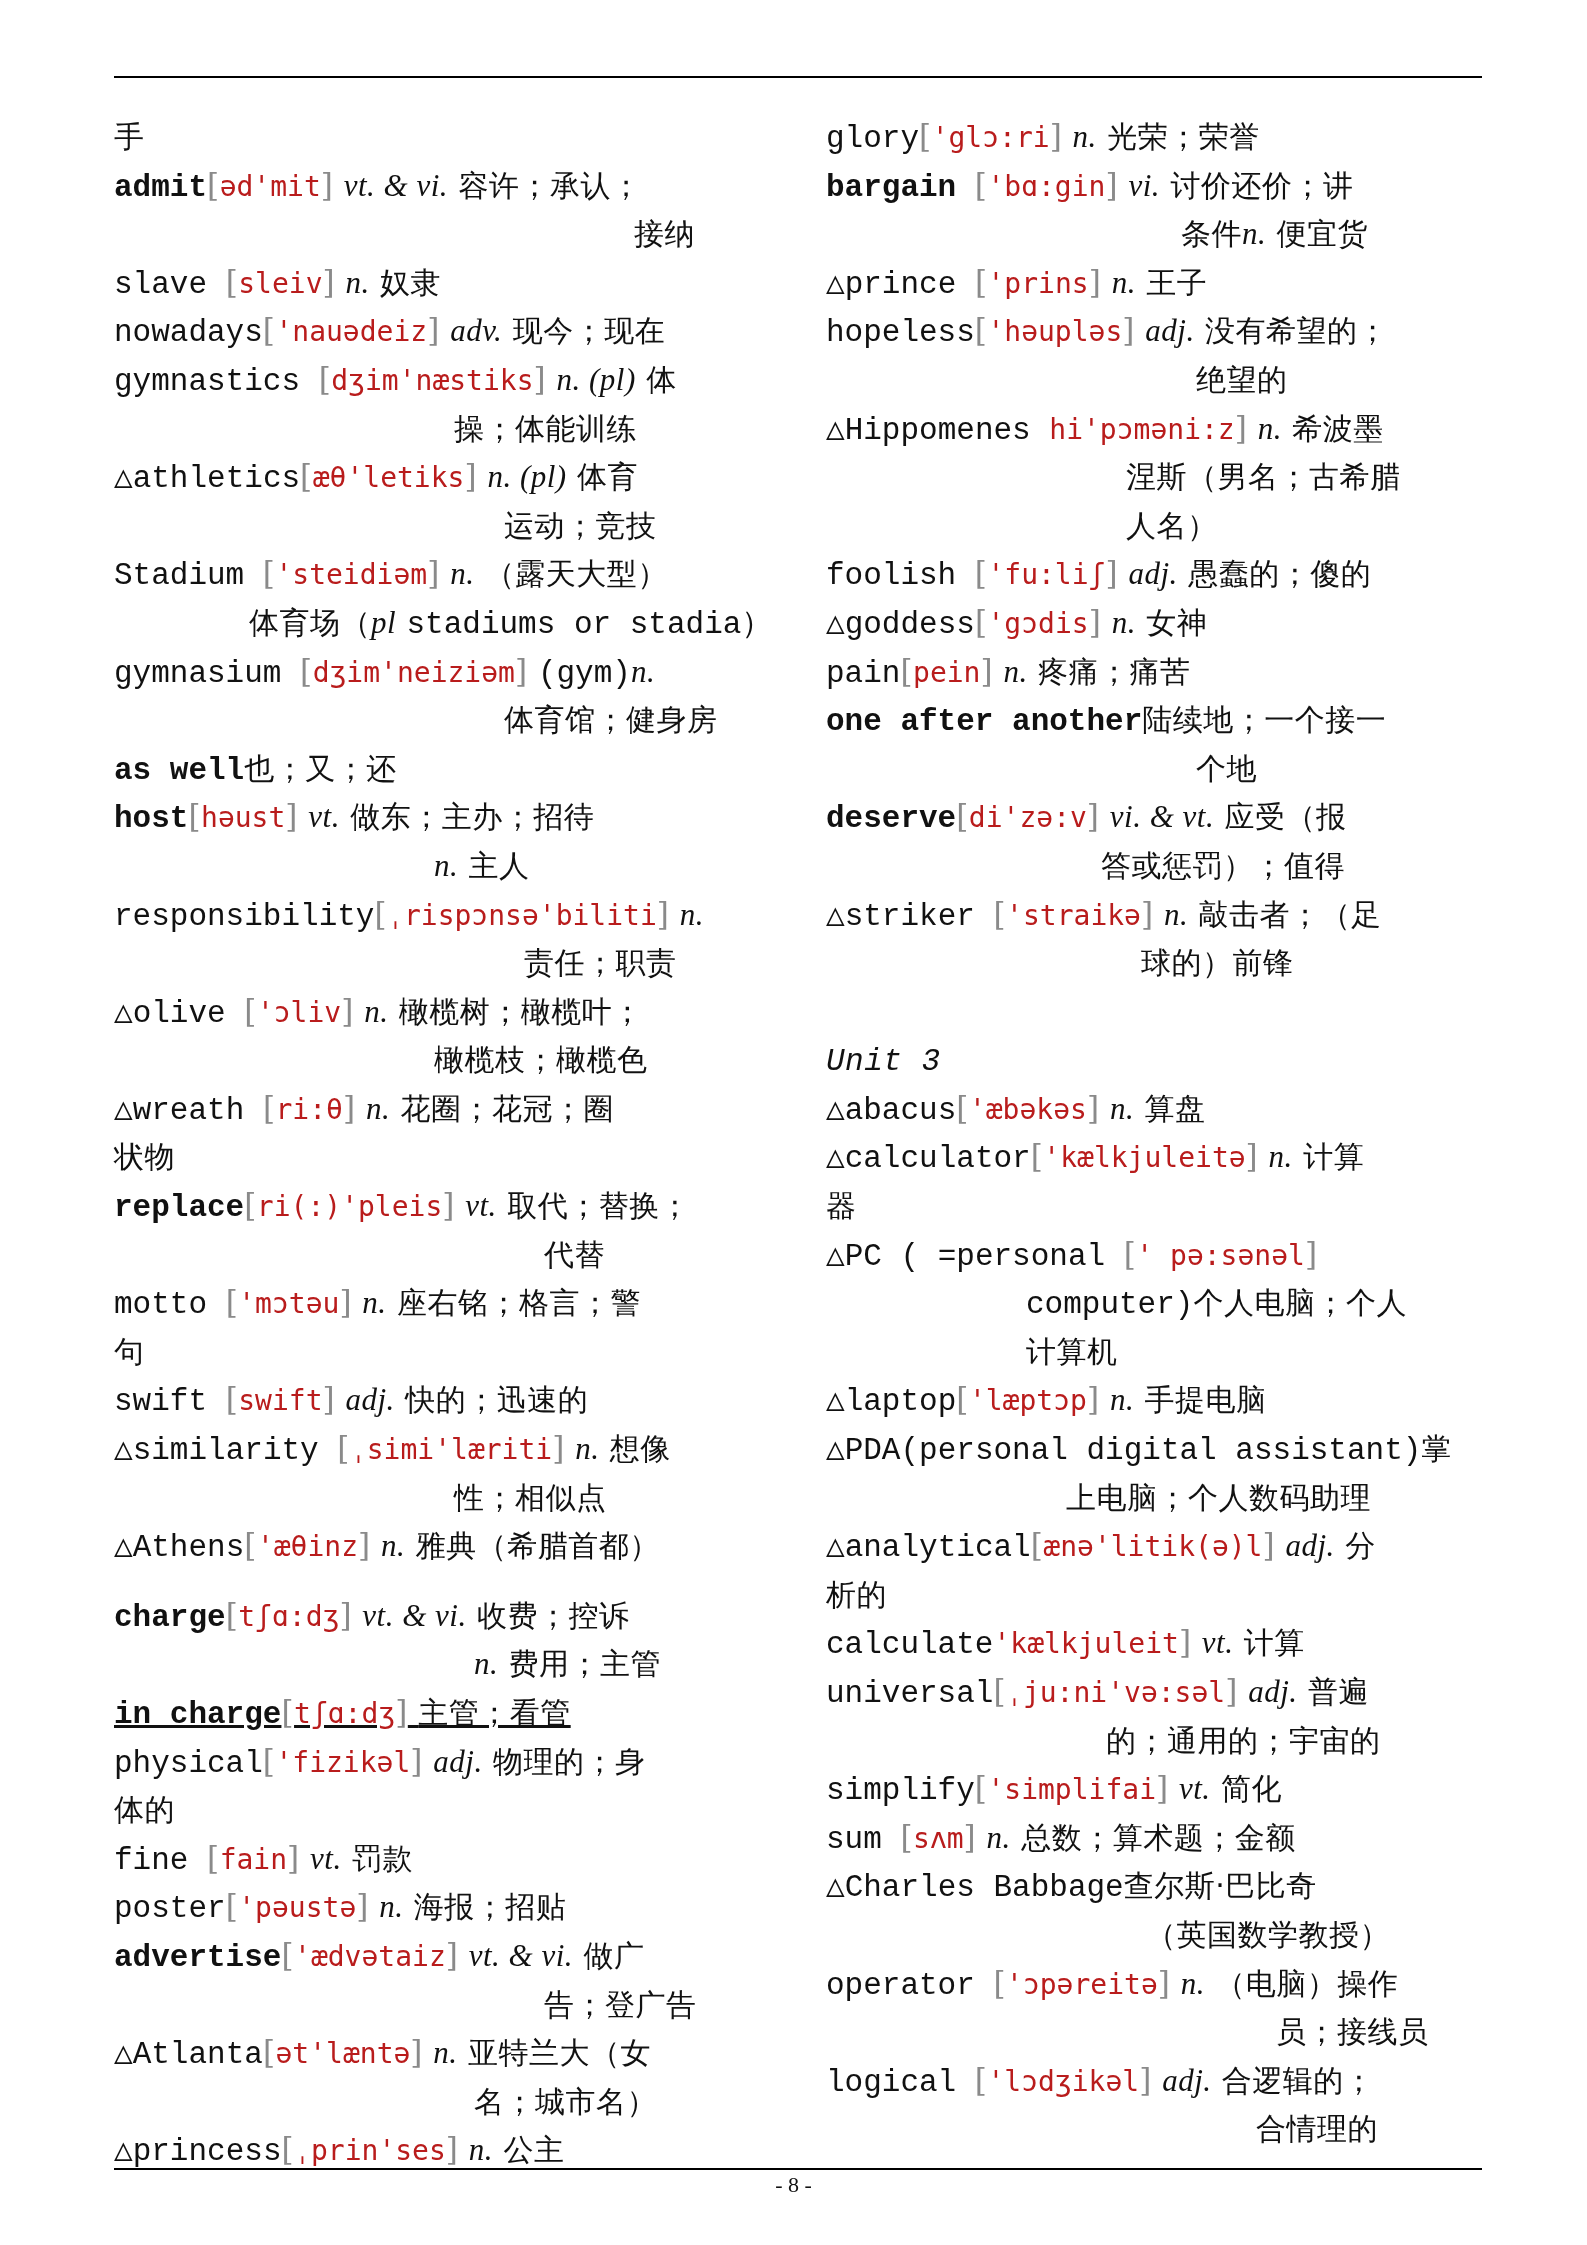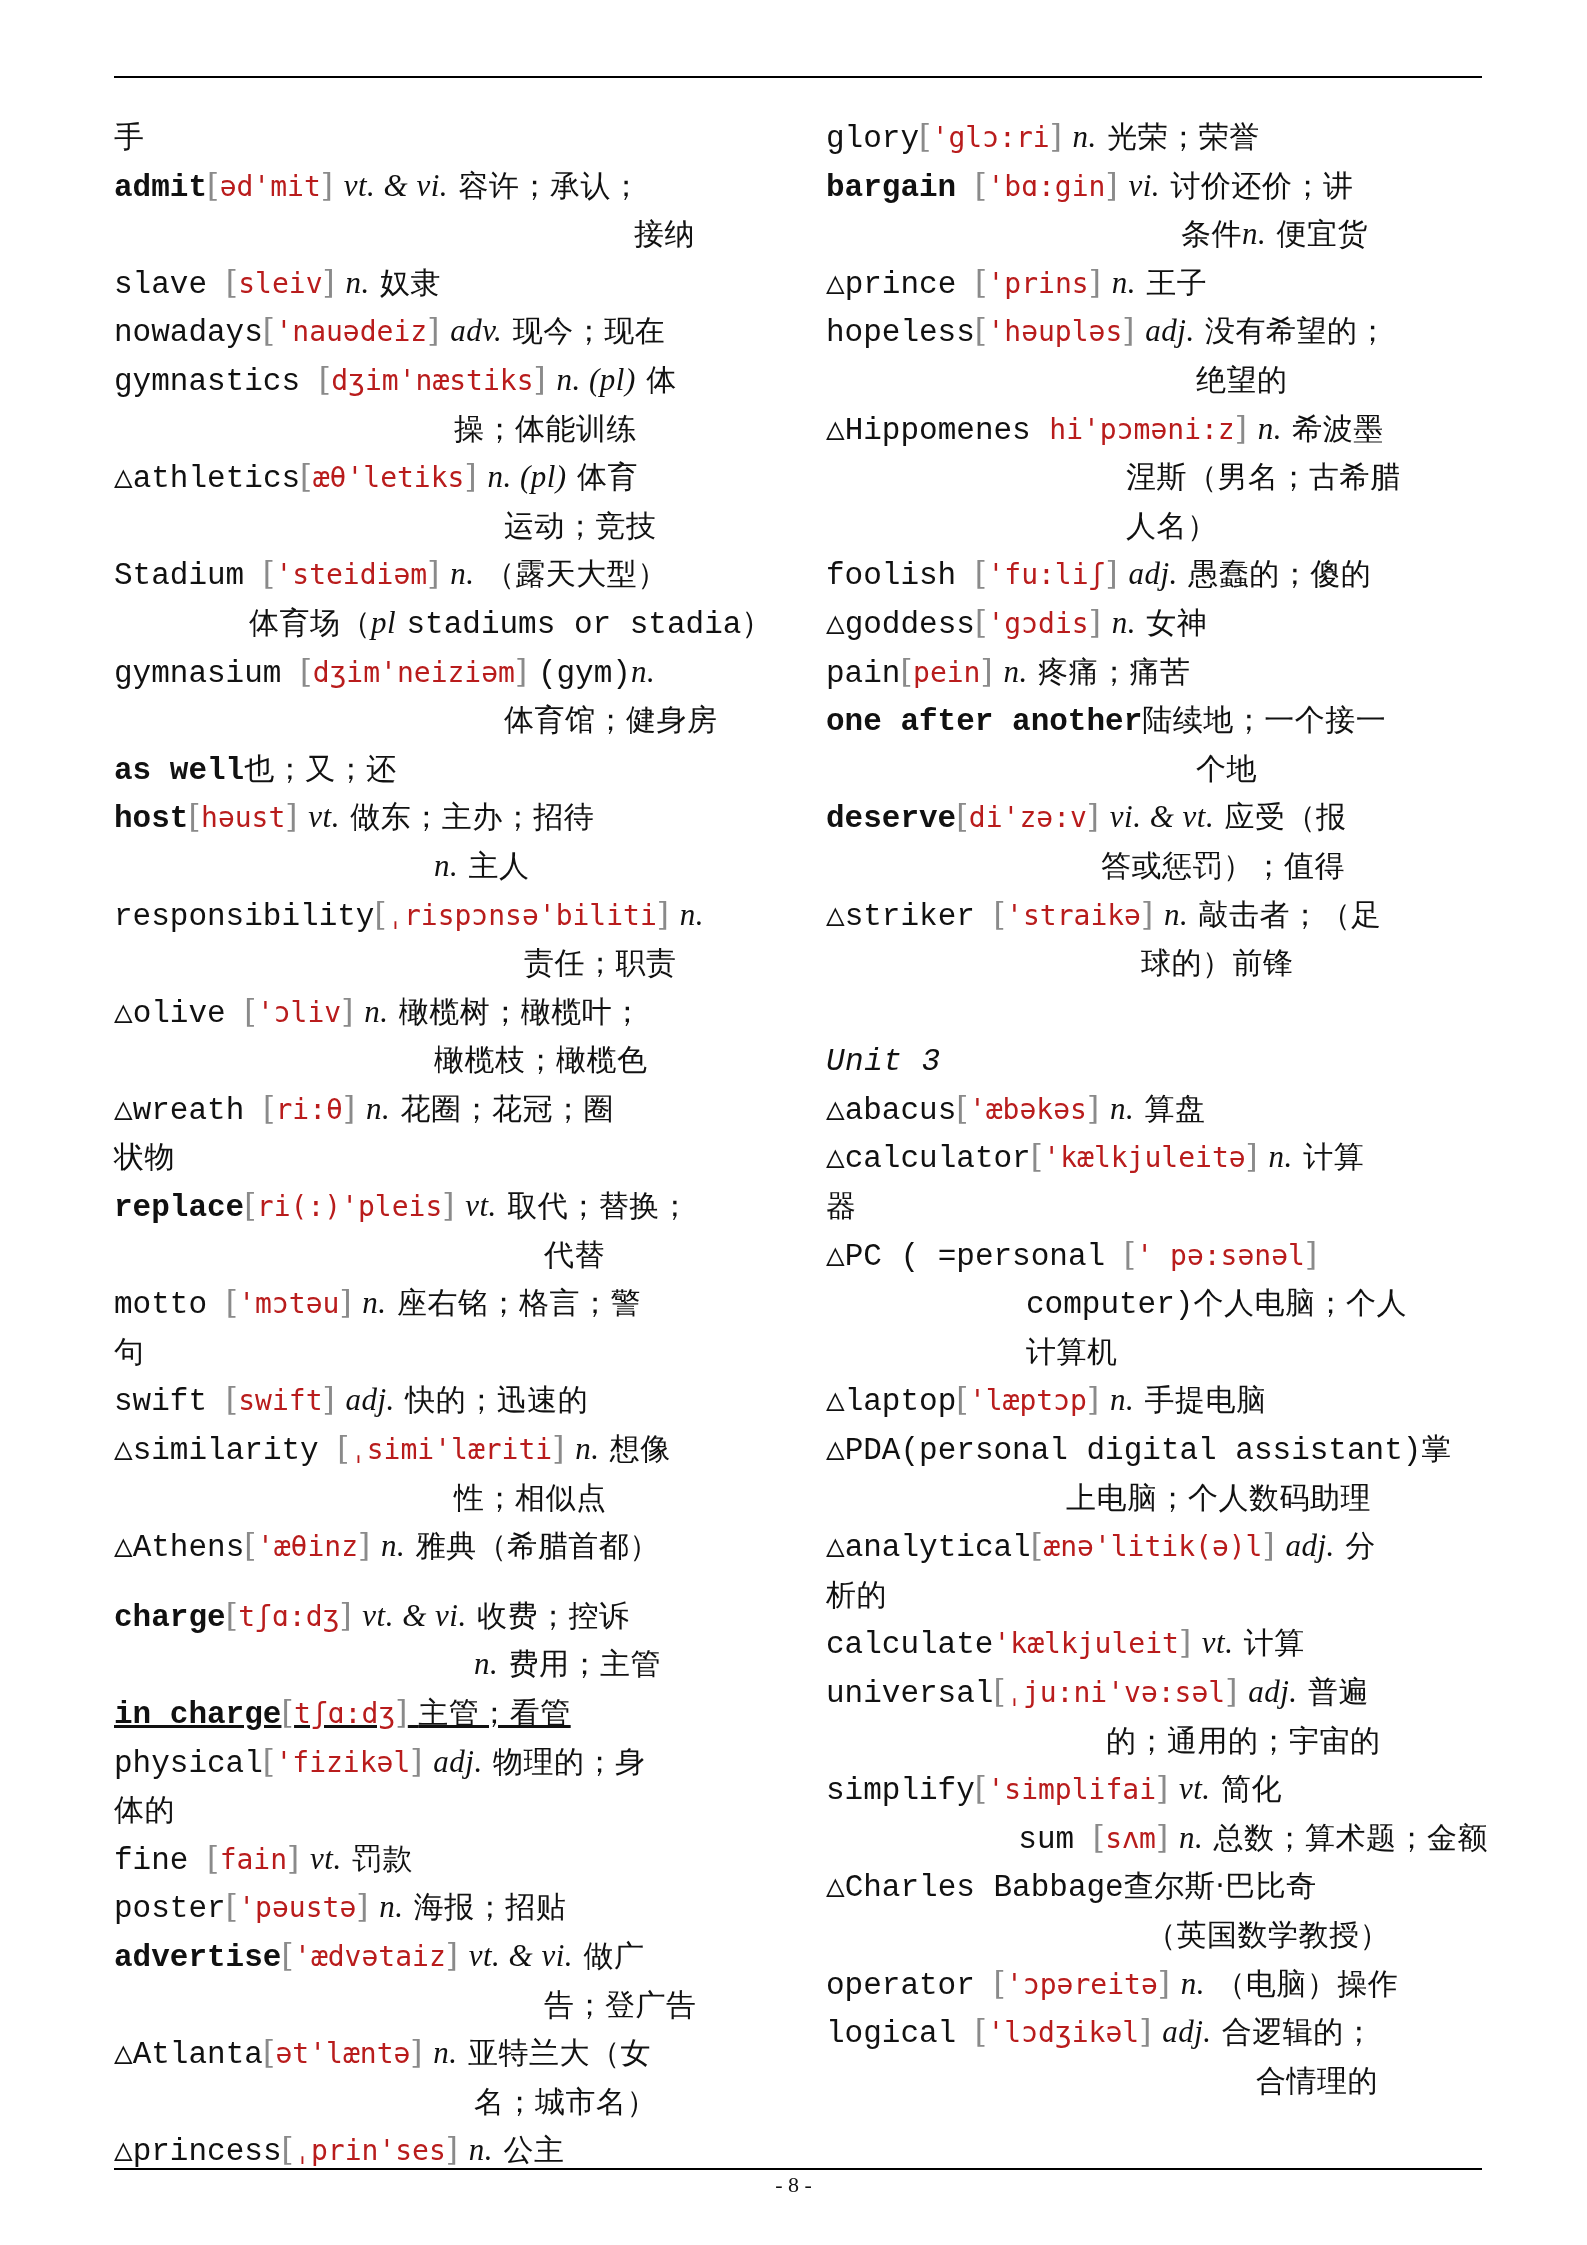"sum [sʌm] n. 总数；算术题；金额" div.line { text-align: right -> none }
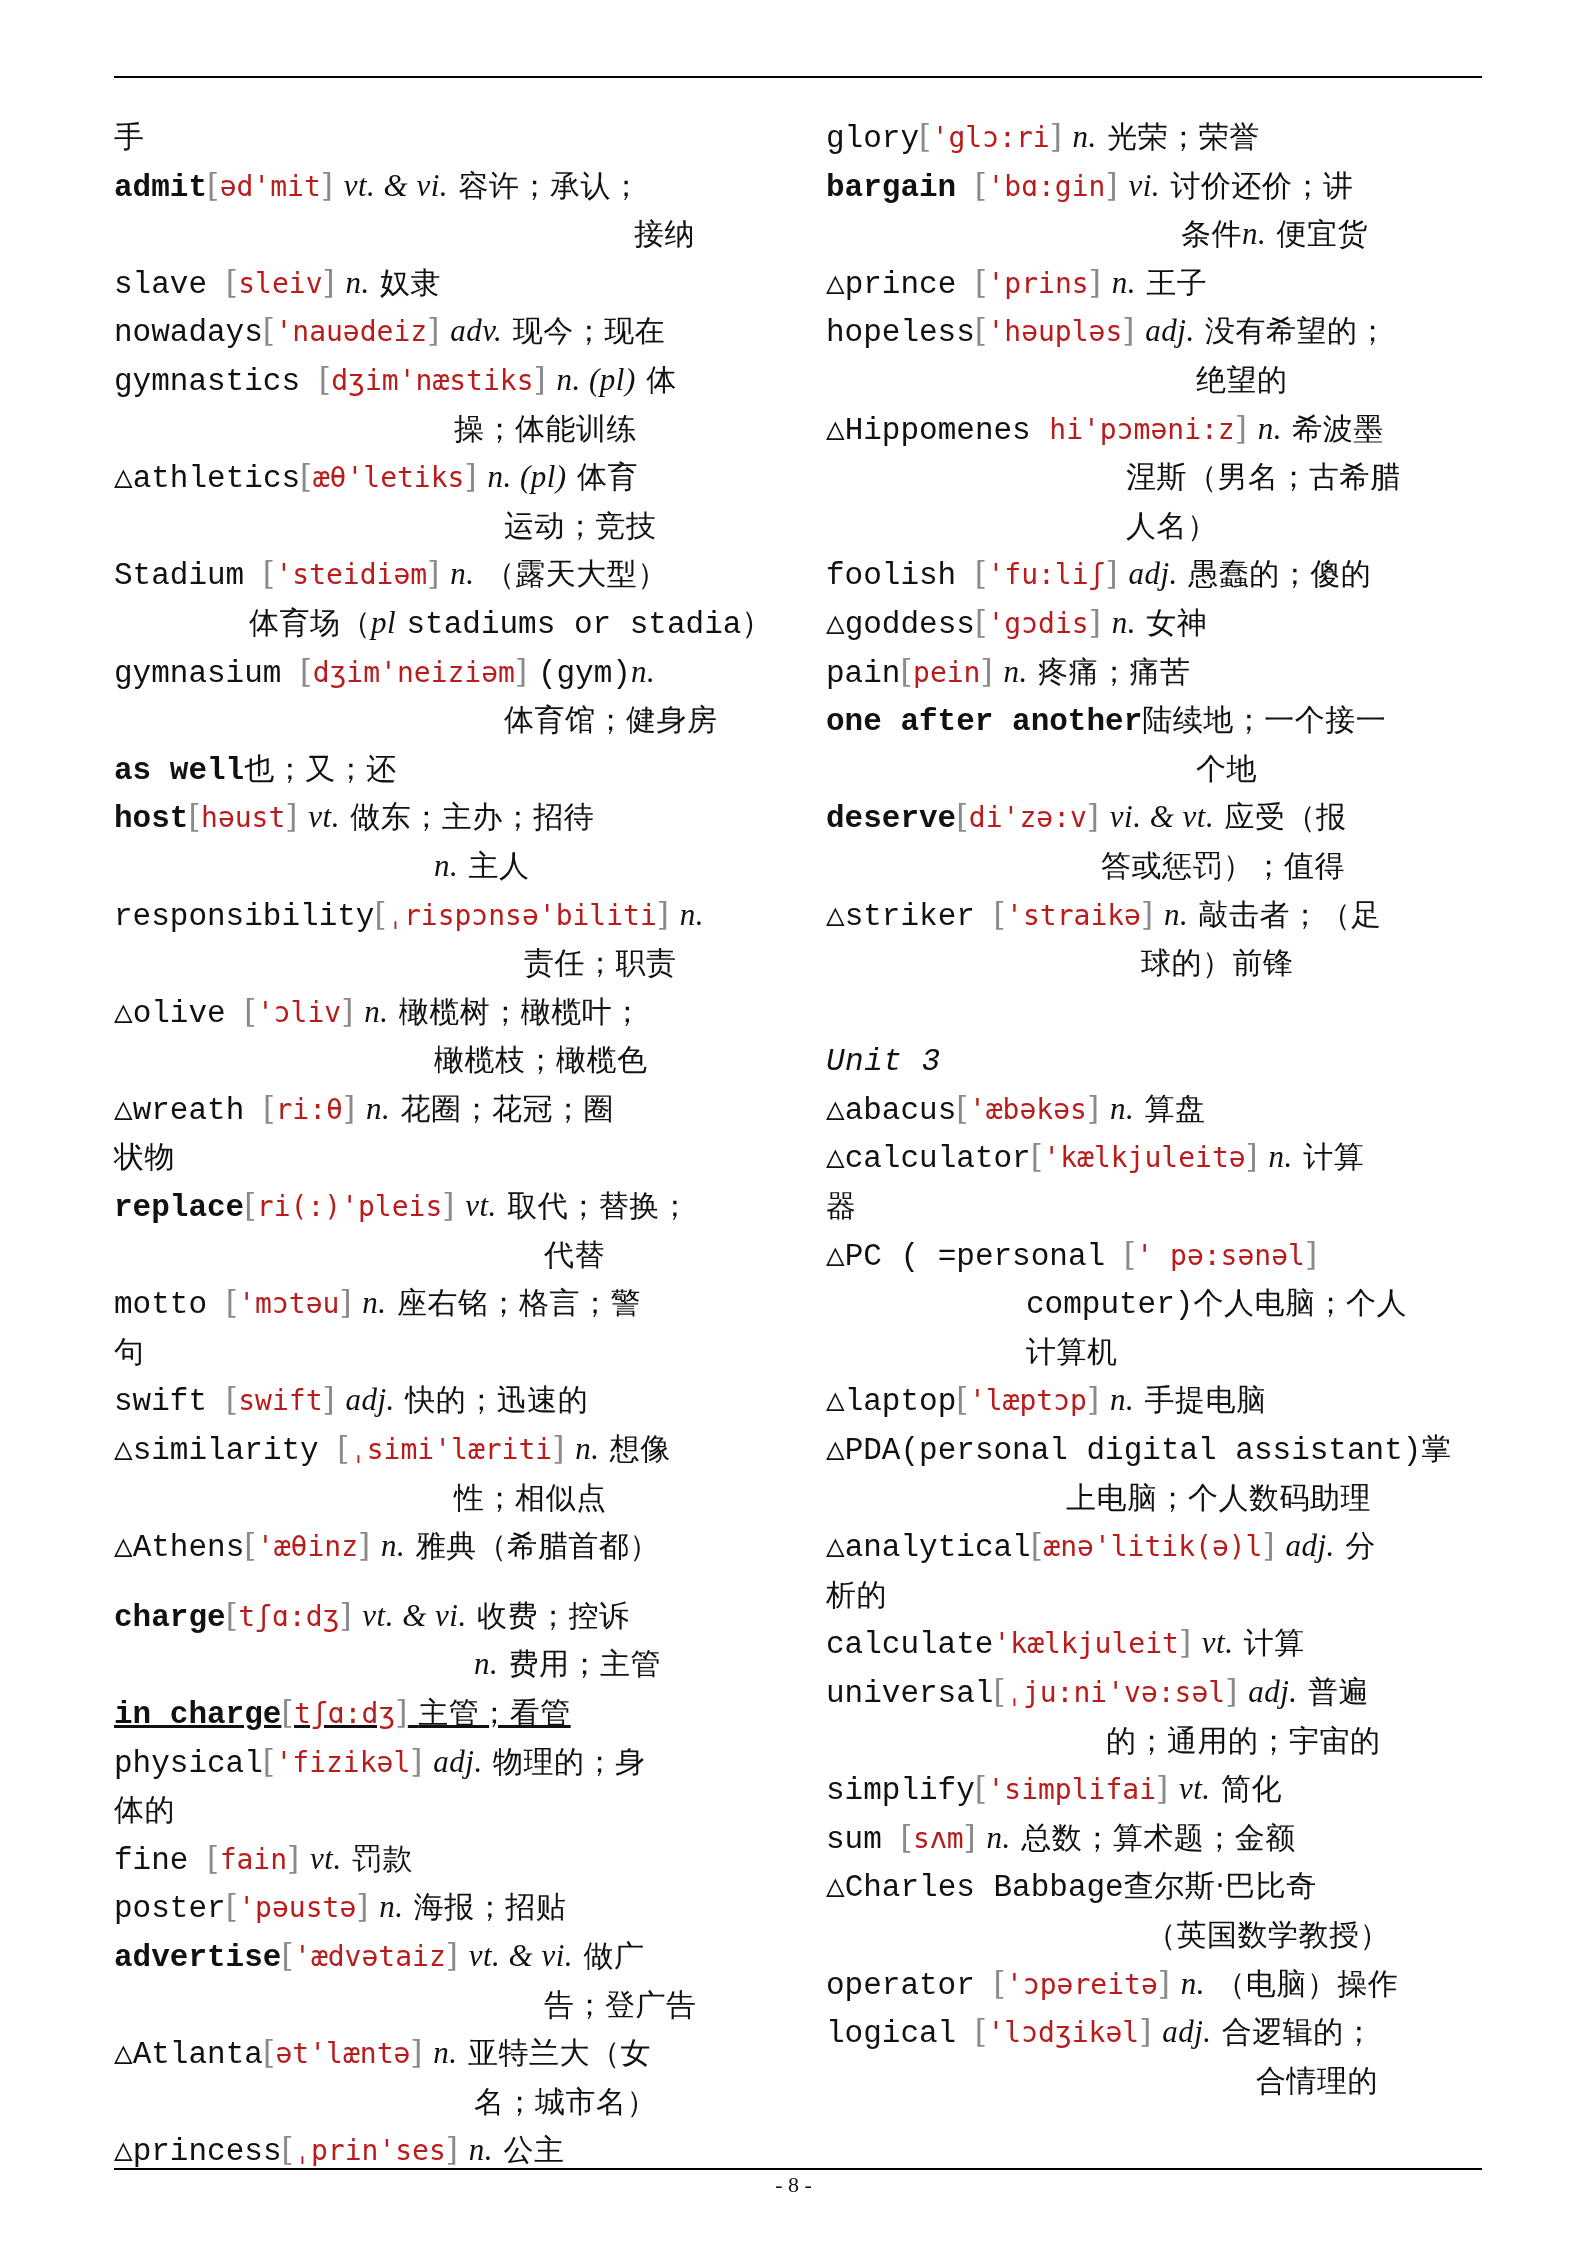"员；接线员" div.line { html: none -> <div><span>员；接线员</span></div> }
